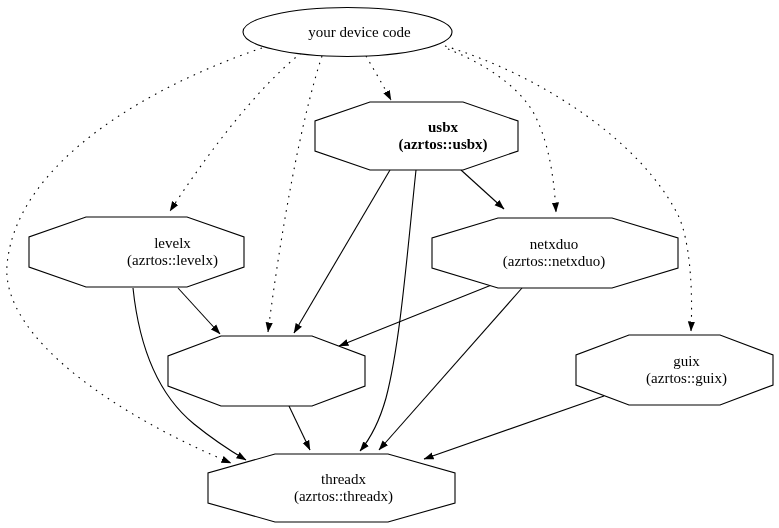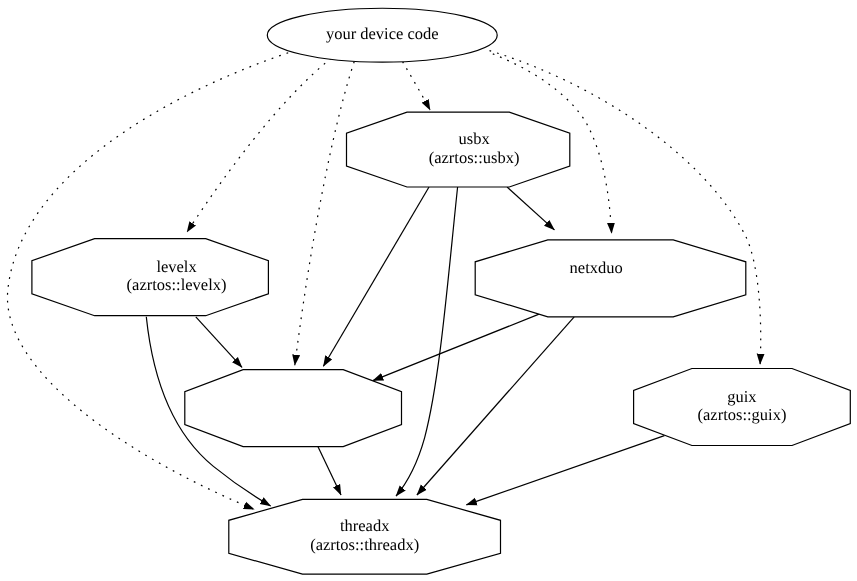"your device code" .graph-label { justify-content: none -> center; margin-left: none -> 12px }
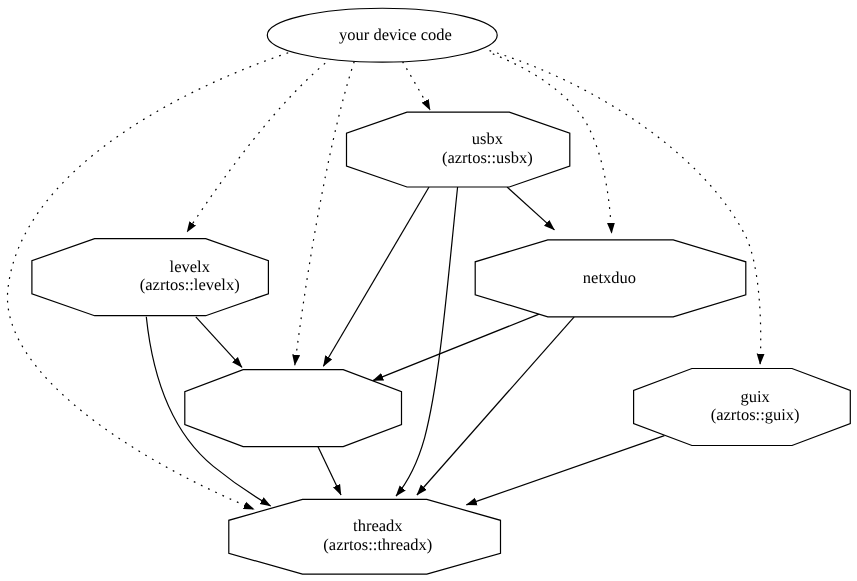"usbx" div.graph-label { font-weight: none -> bold }
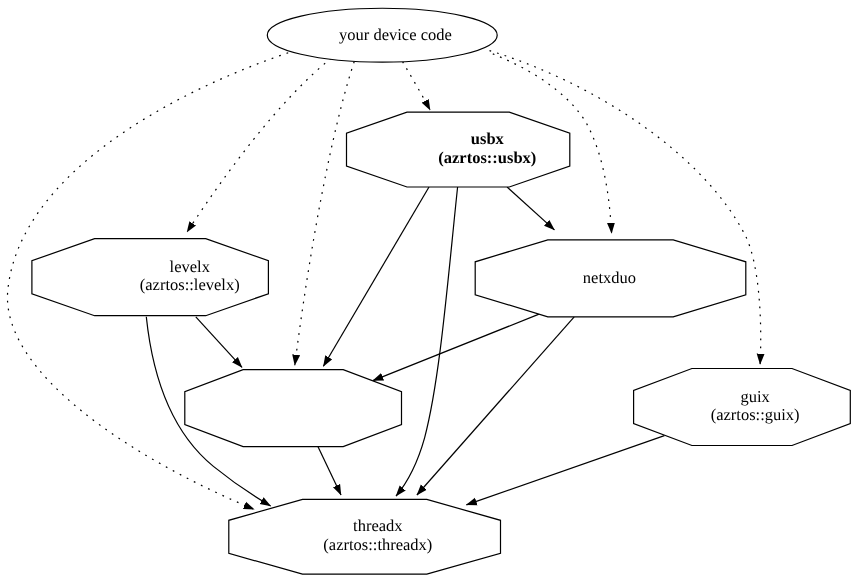"(azrtos::netxduo)" span { html: none -> <span>(azrtos::netxduo)</span> }
